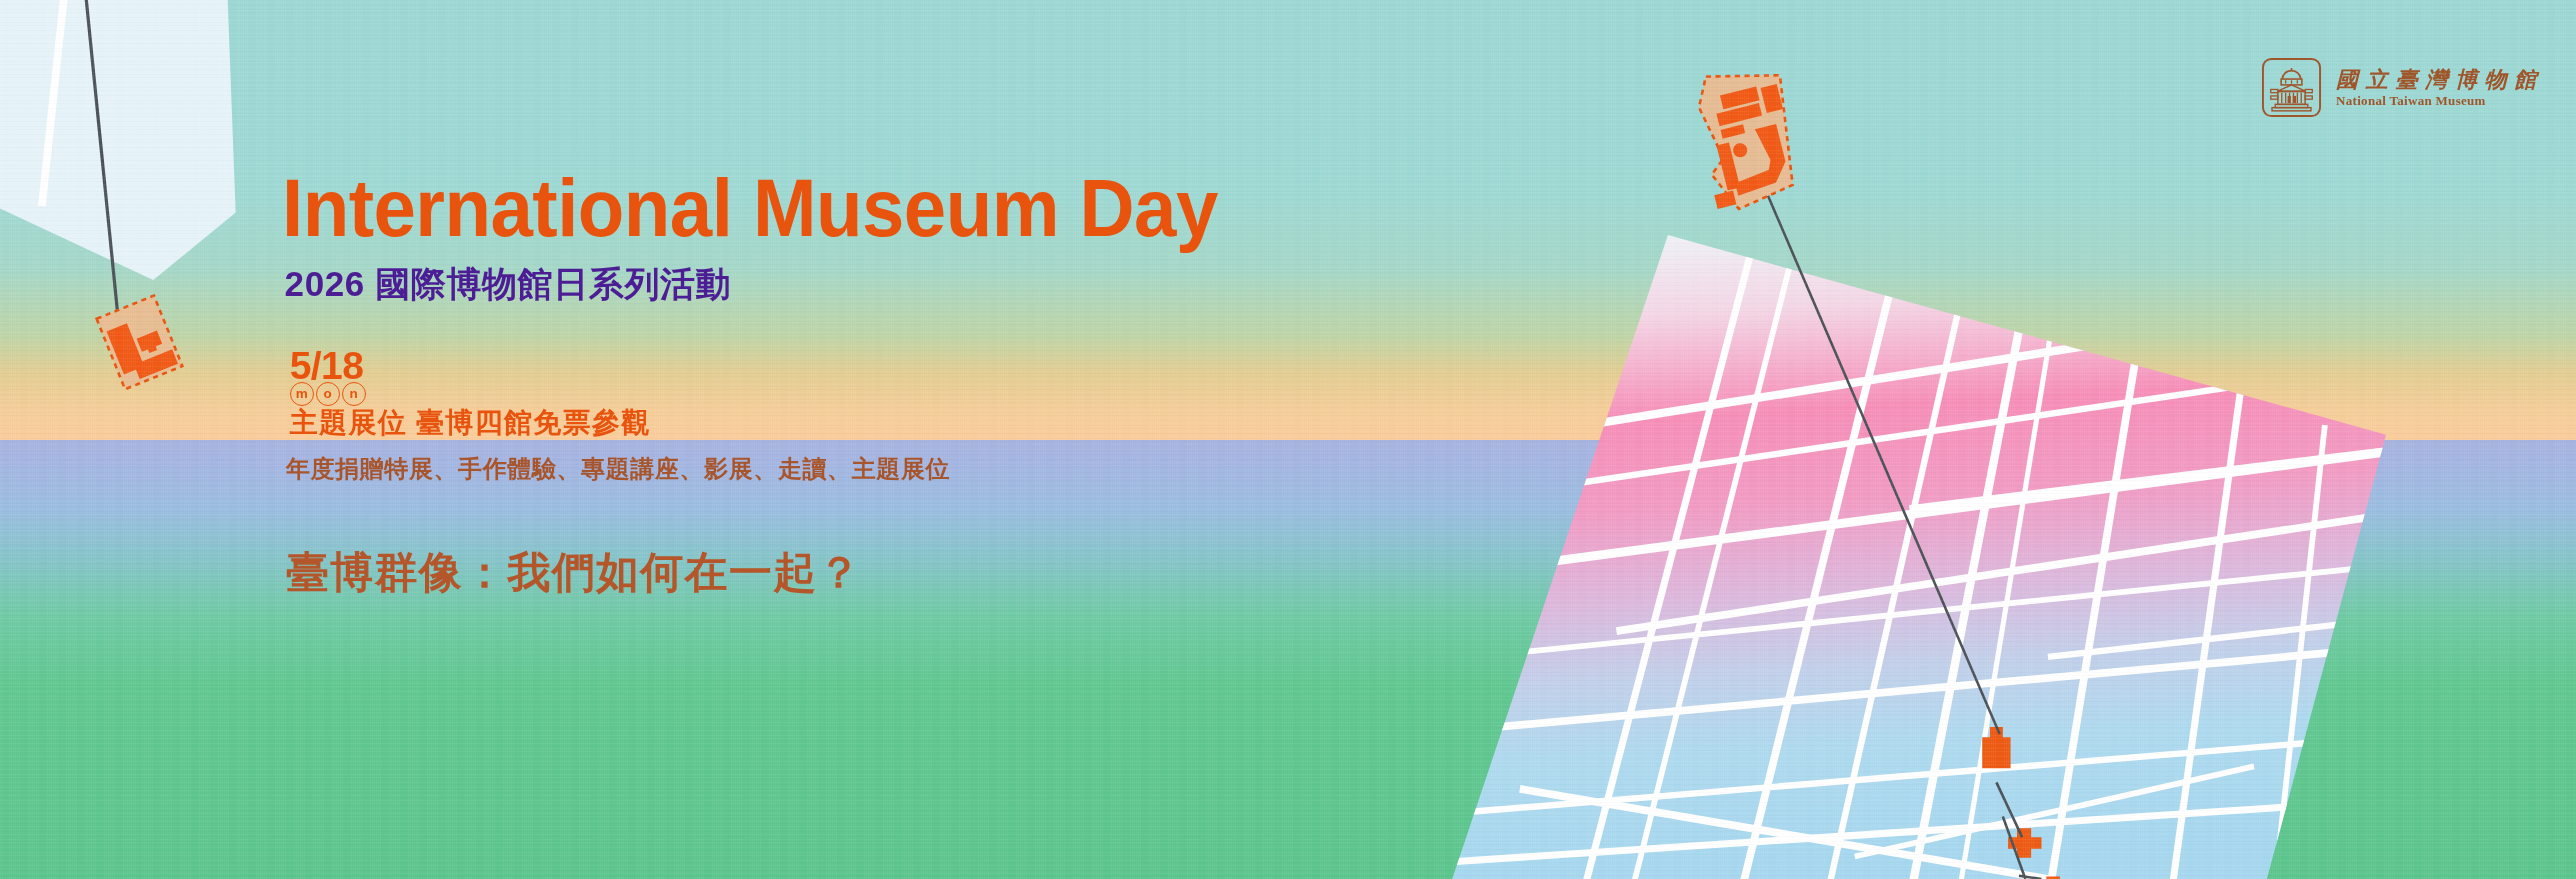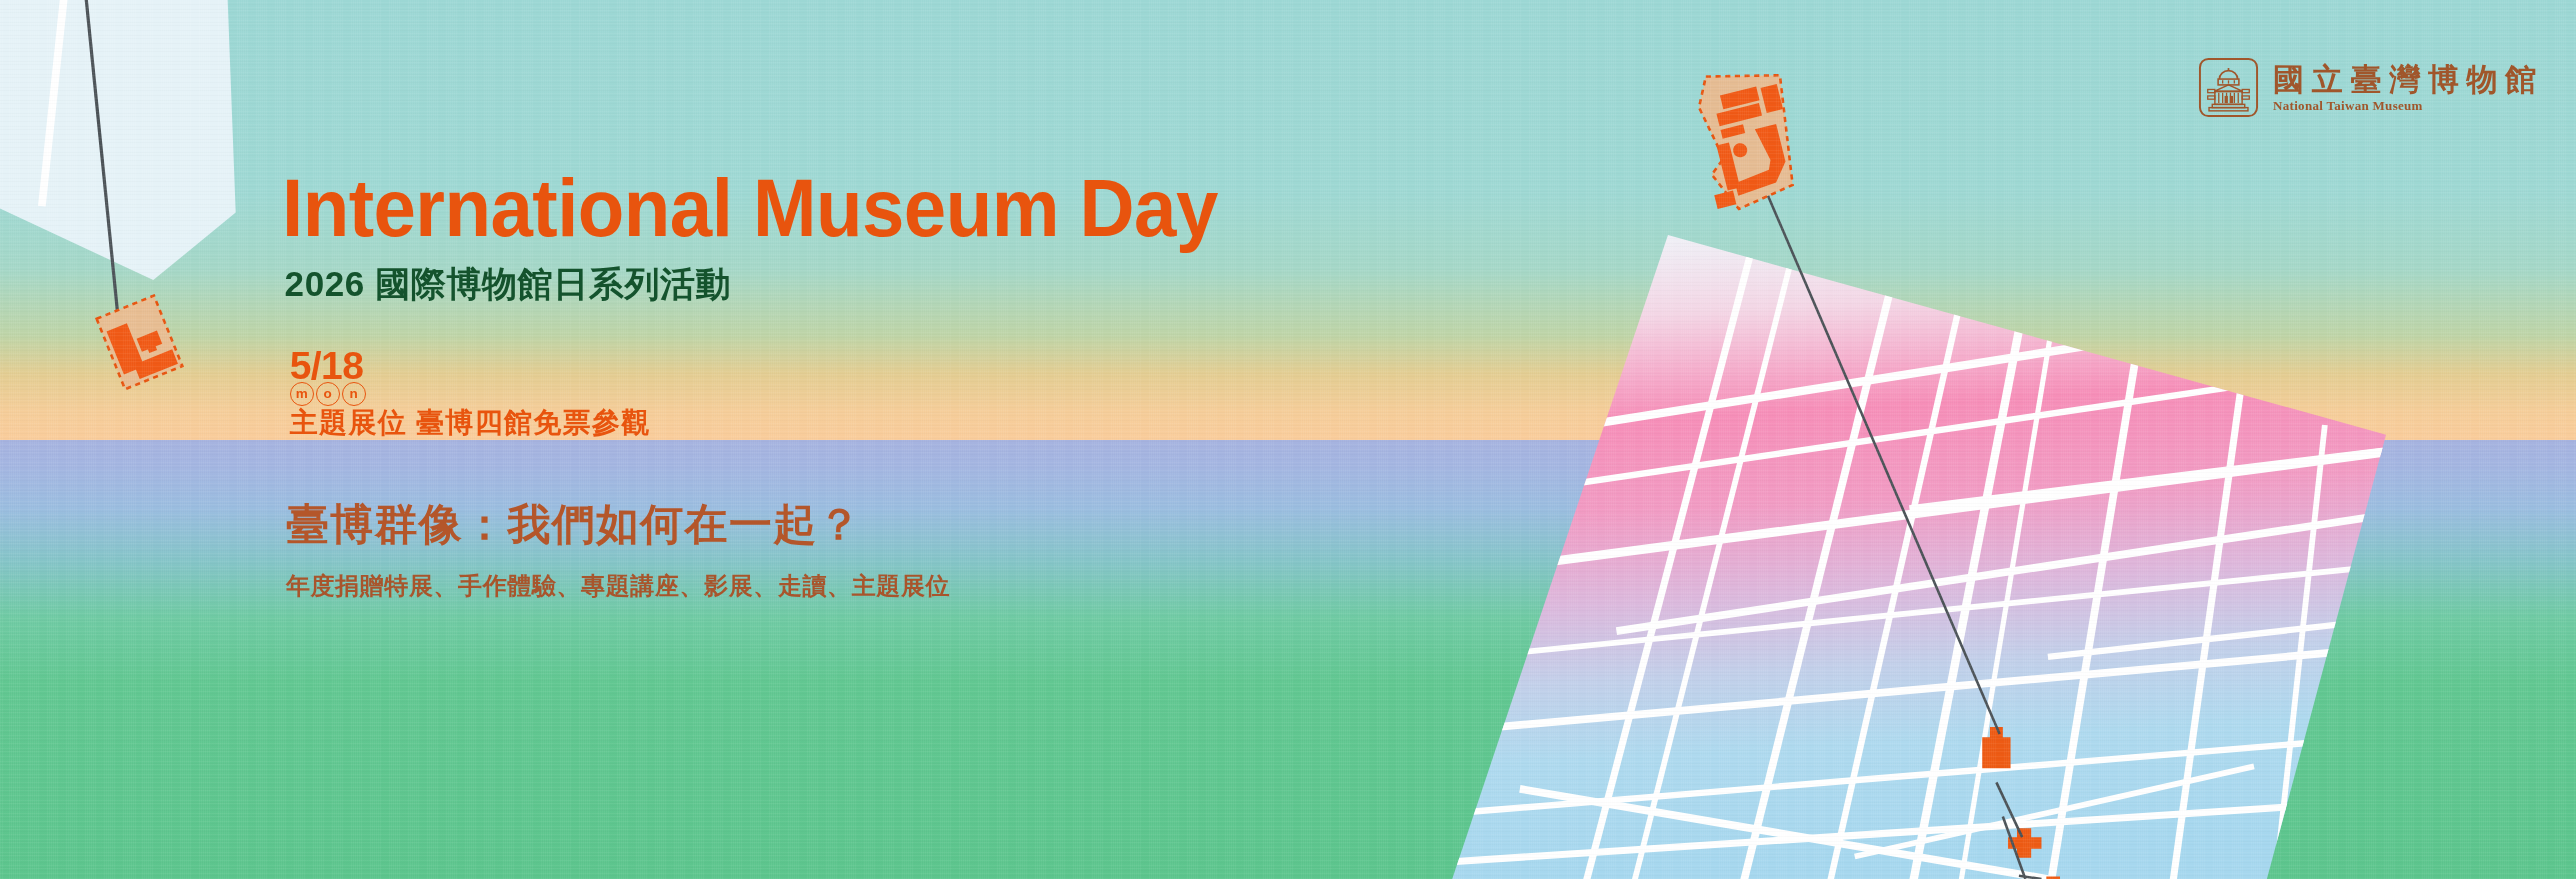"國立臺灣博物館" #logo-zh { font-size: 31px -> 22px; font-style: none -> italic }
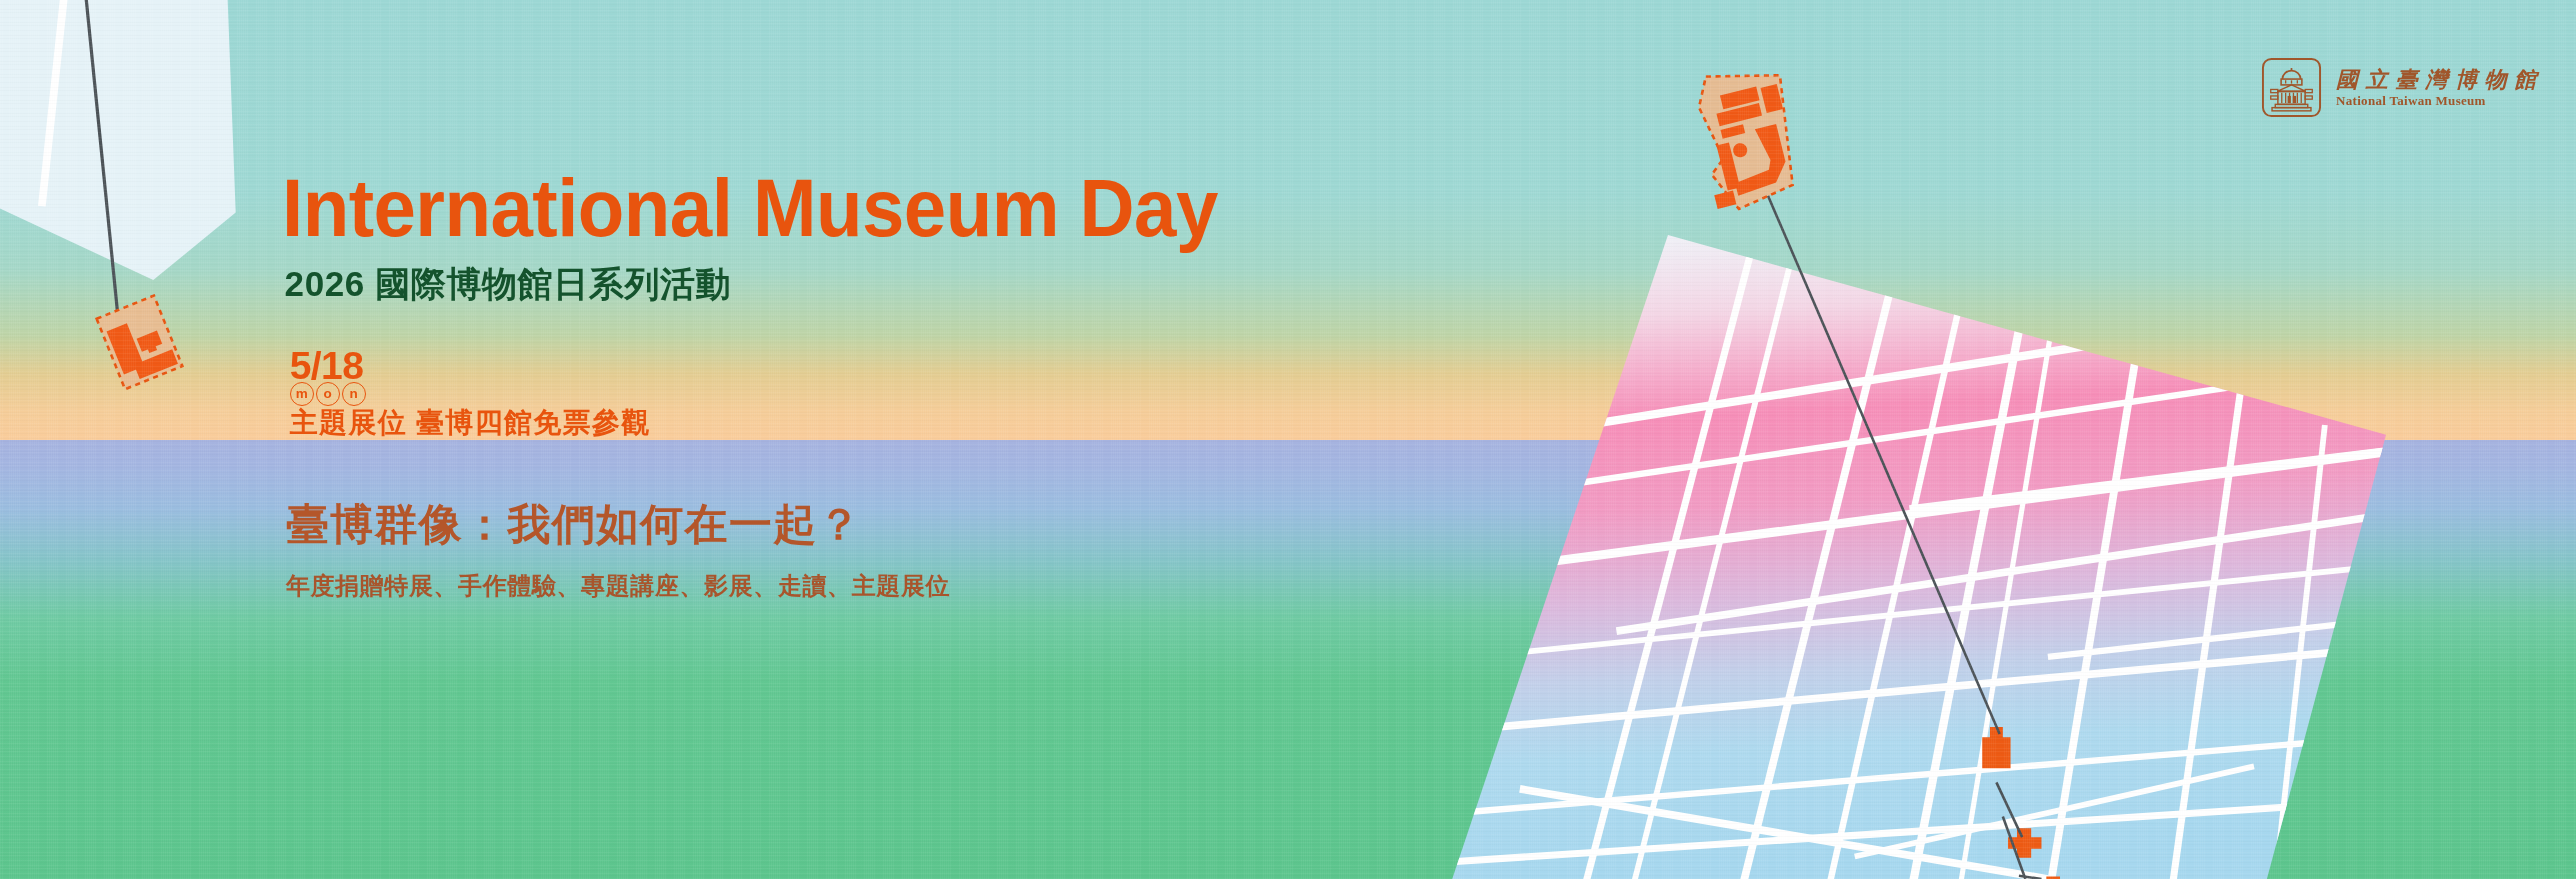"2026 國際博物館日系列活動" #title-zh { color: #14532d -> #4c1d95 }
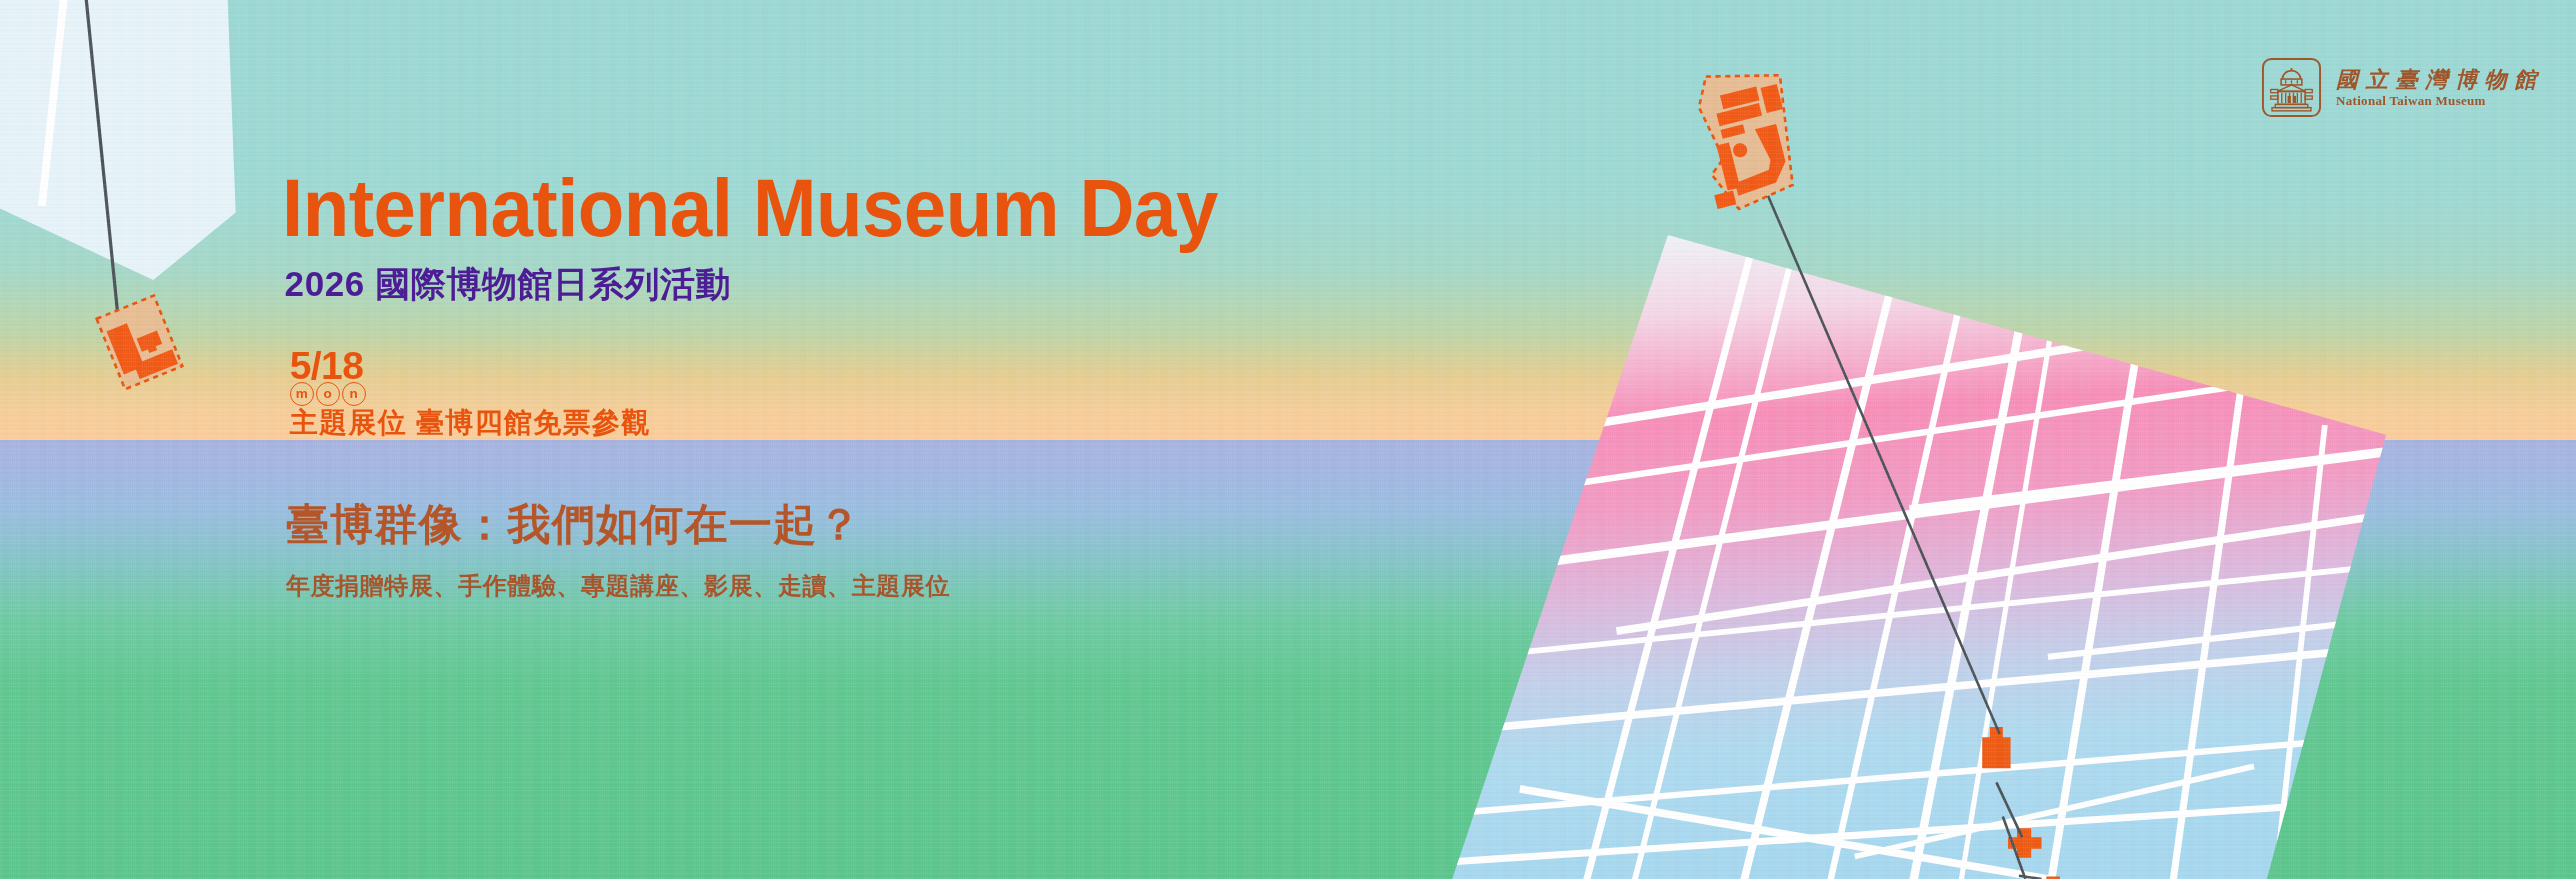"臺博群像：我們如何在一起？" div { order: before "年度捐贈特展、手作體驗、專題講座、影展、走讀、主題展位" -> after "年度捐贈特展、手作體驗、專題講座、影展、走讀、主題展位" }
